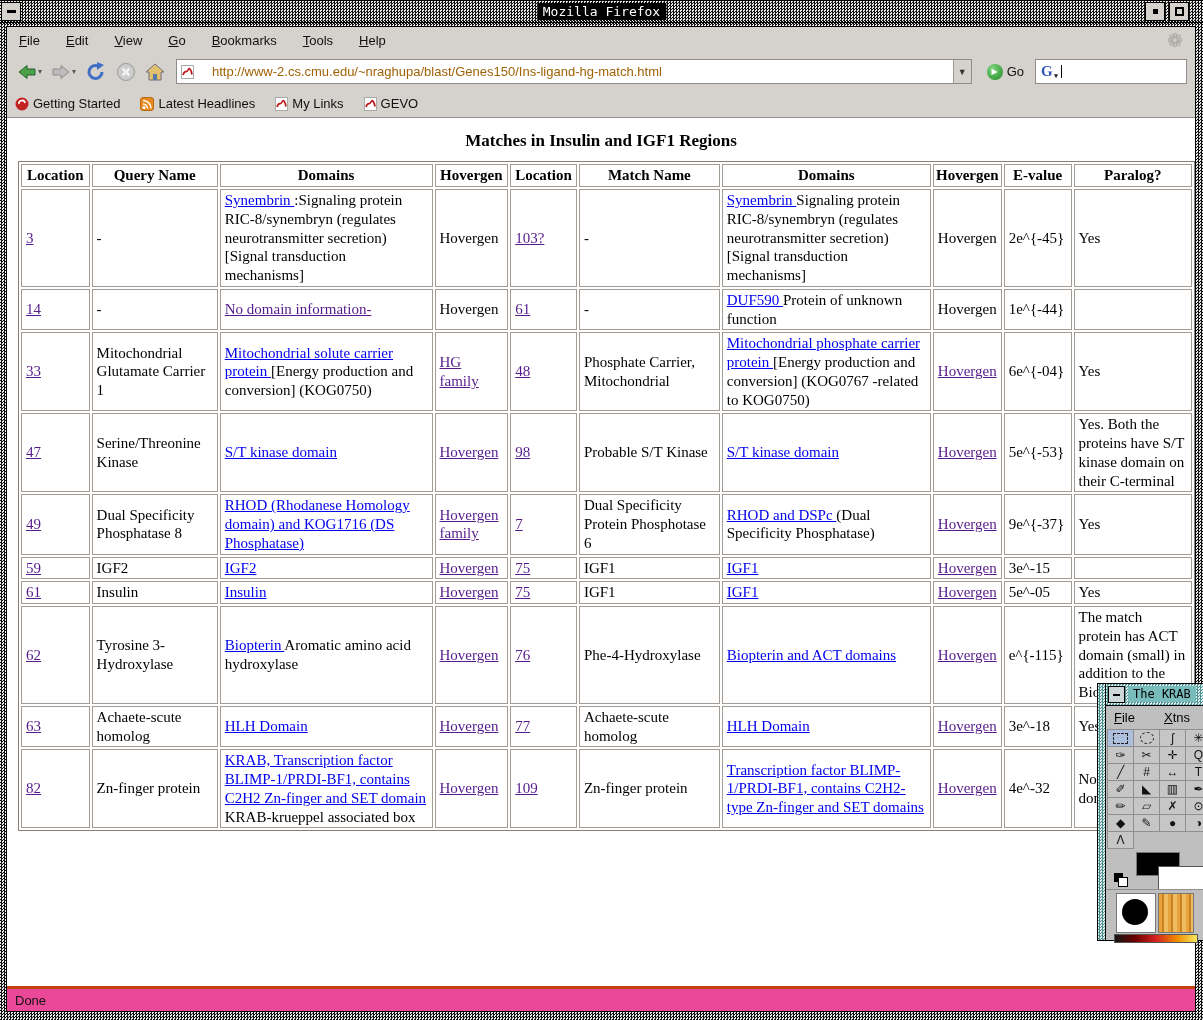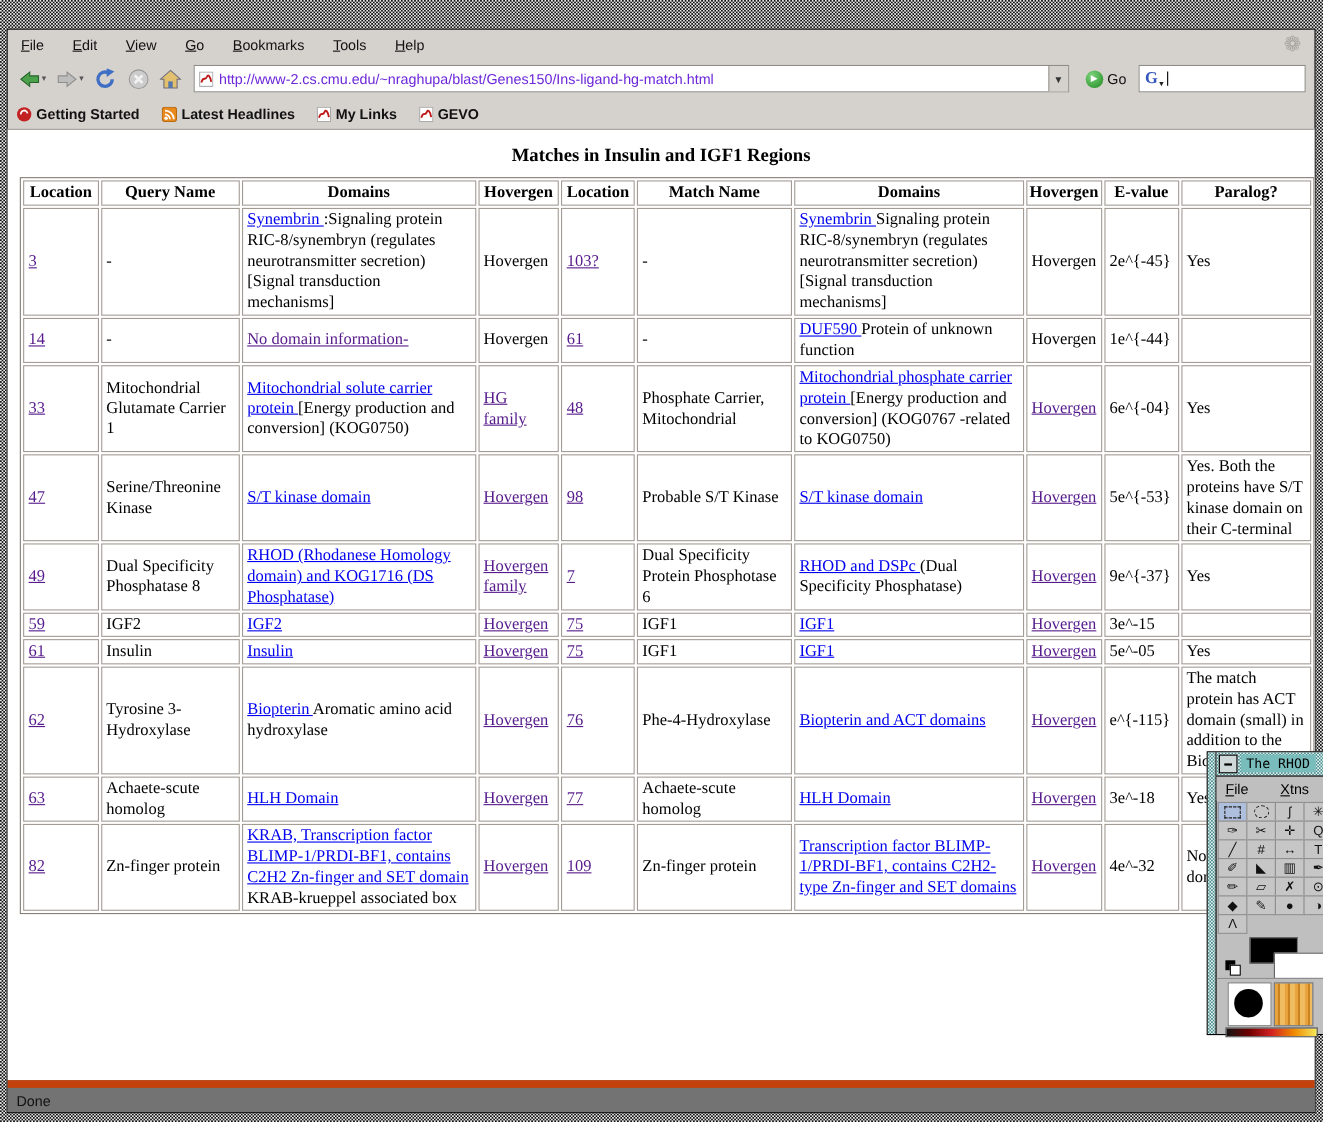"Mozilla Firefox" div.wm-titlebar { html: none -> <div> <div> <div></div> </div> <div>Mozilla Firefox</div> <div> <div></div> </div> <div> <div></div> </div> </div> }
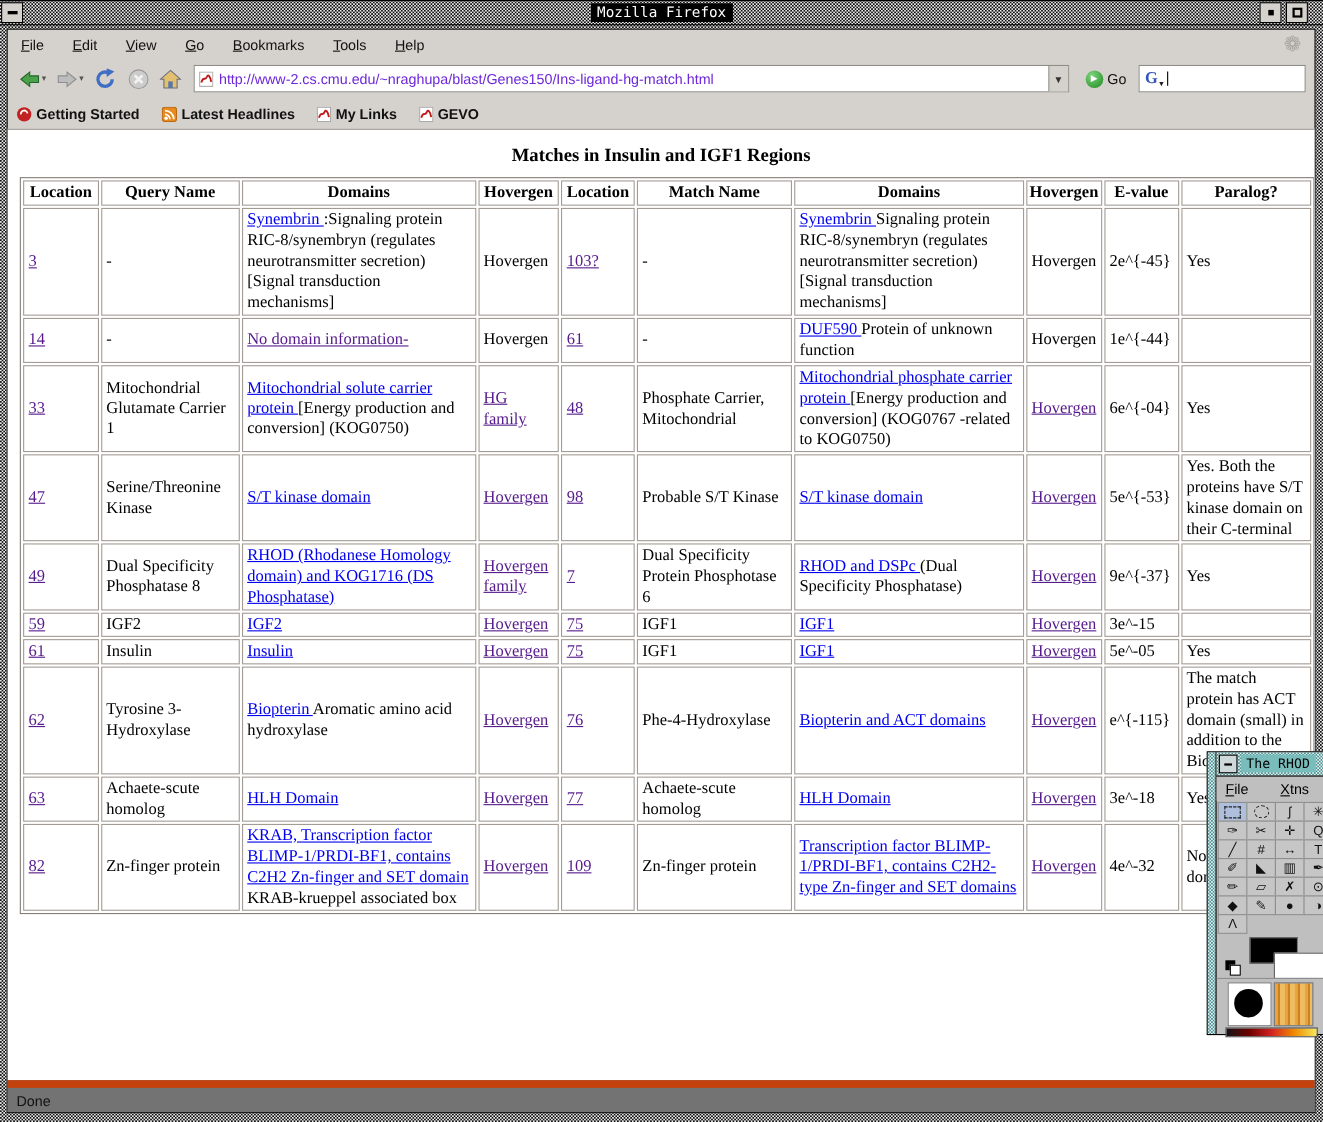"http://www-2.cs.cmu.edu/~nraghupa/blast/" .urltext { color: #6d28d9 -> #a16207; margin-left: 5px -> 18px }
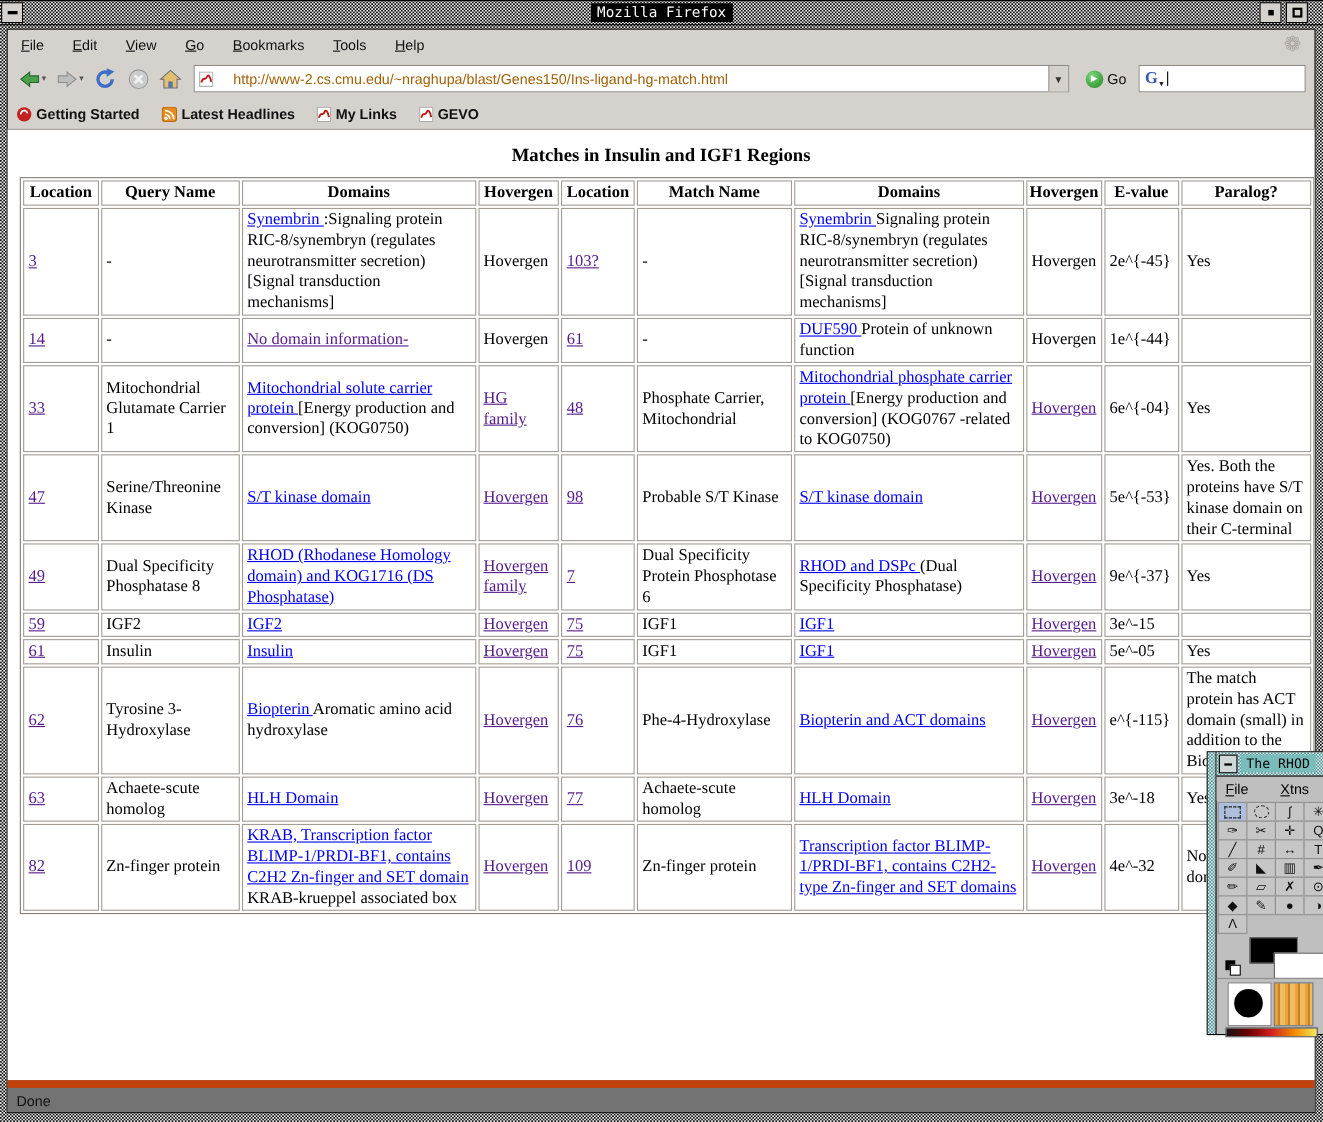"Getting Started" .bmk { font-weight: bold -> none }
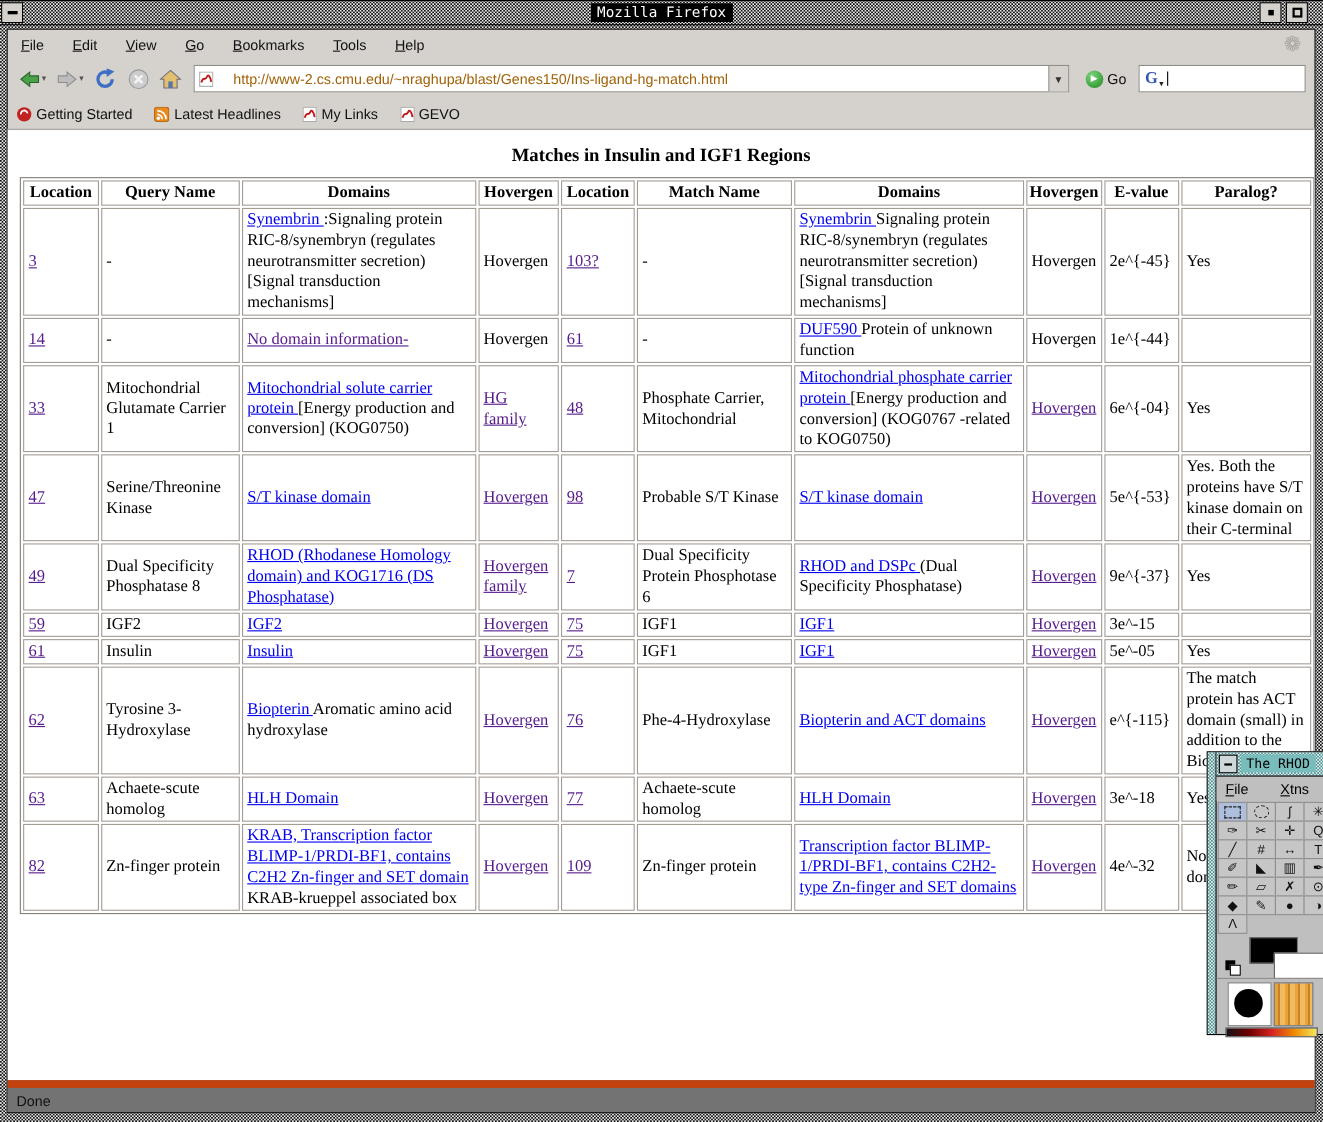"The RHOD" div.gimp-title { text: RHOD -> KRAB }
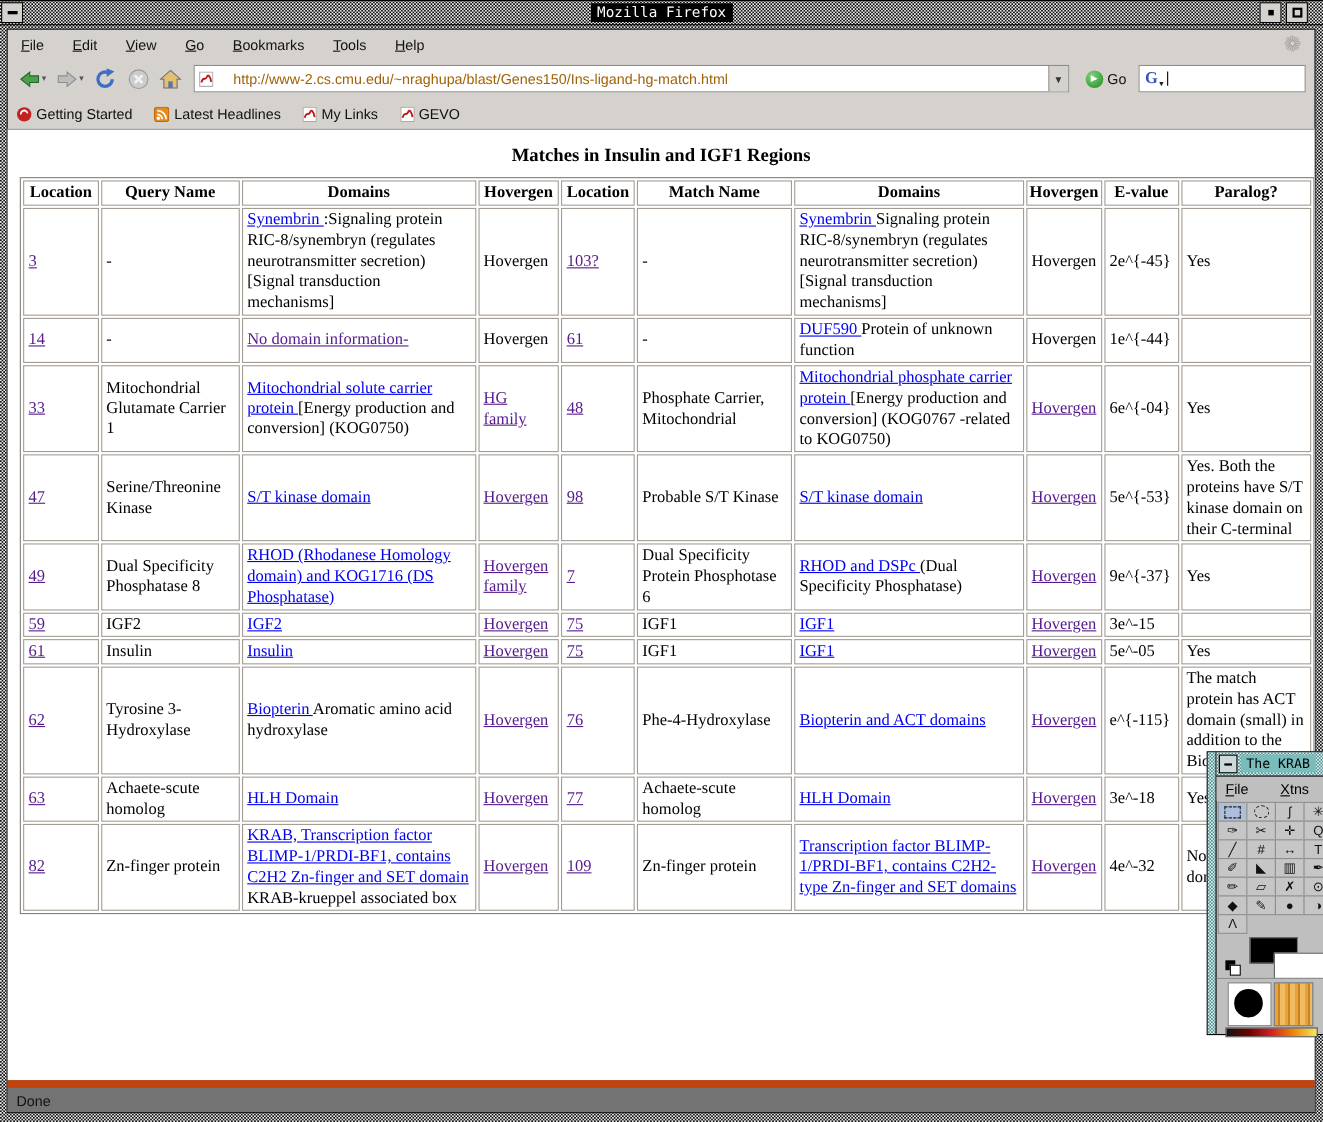"Done" .statusbar { background: #737373 -> #ec4899; border-top: 7px solid #c2410c -> 3px solid #c2410c }
